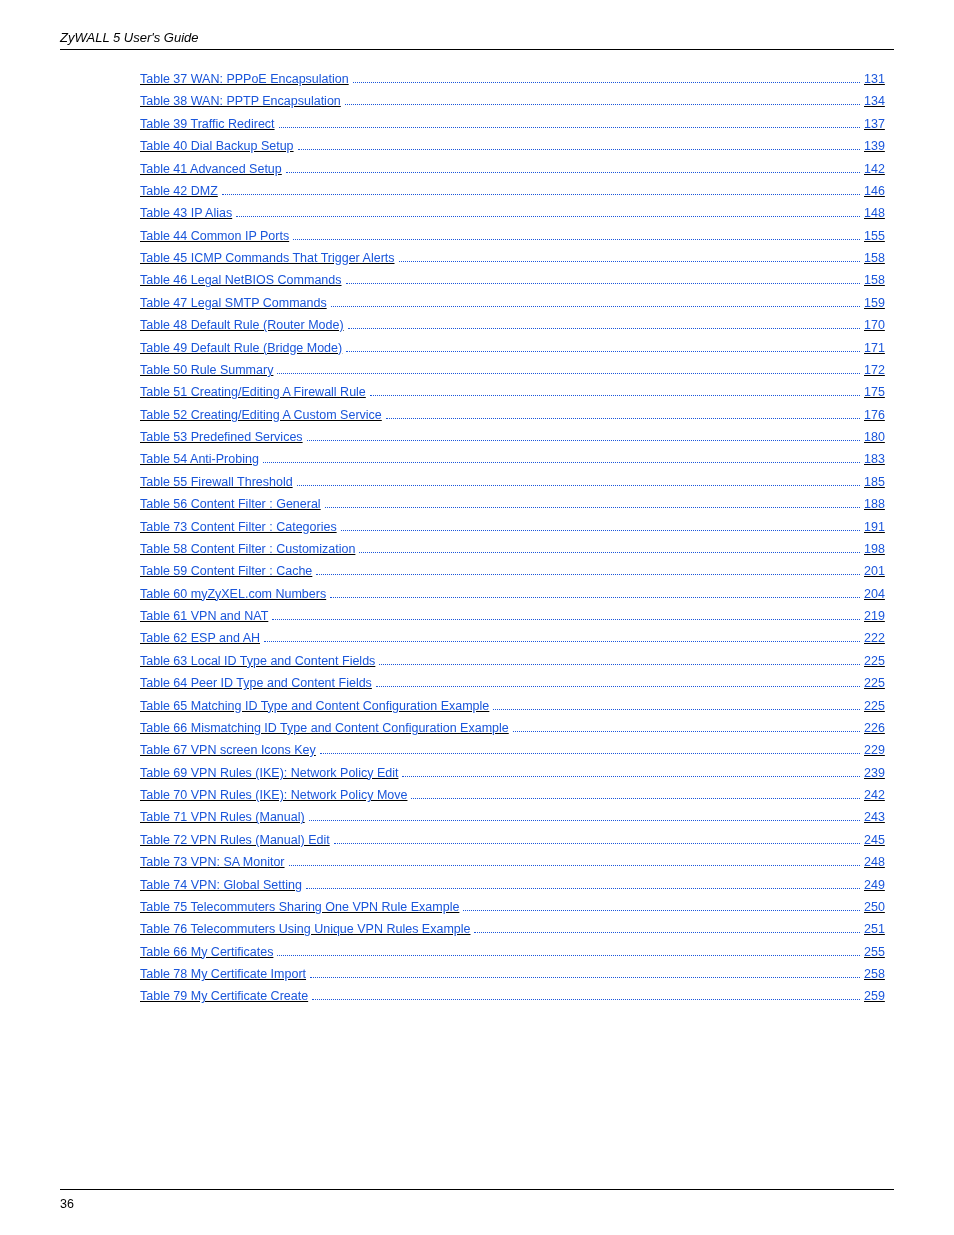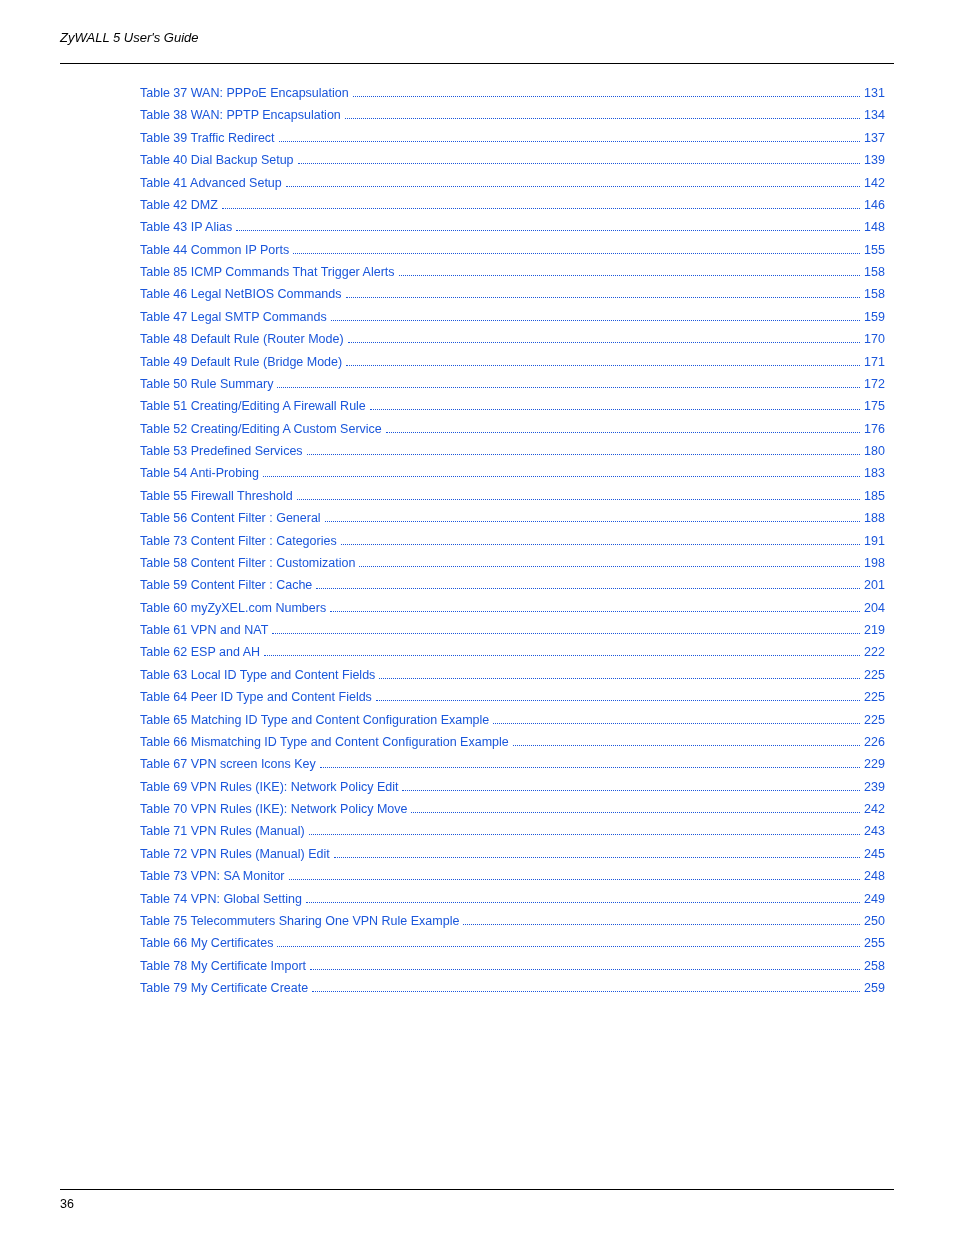"ZyWALL 5 User's Guide" .header-area { padding-bottom: 18px -> 4px }
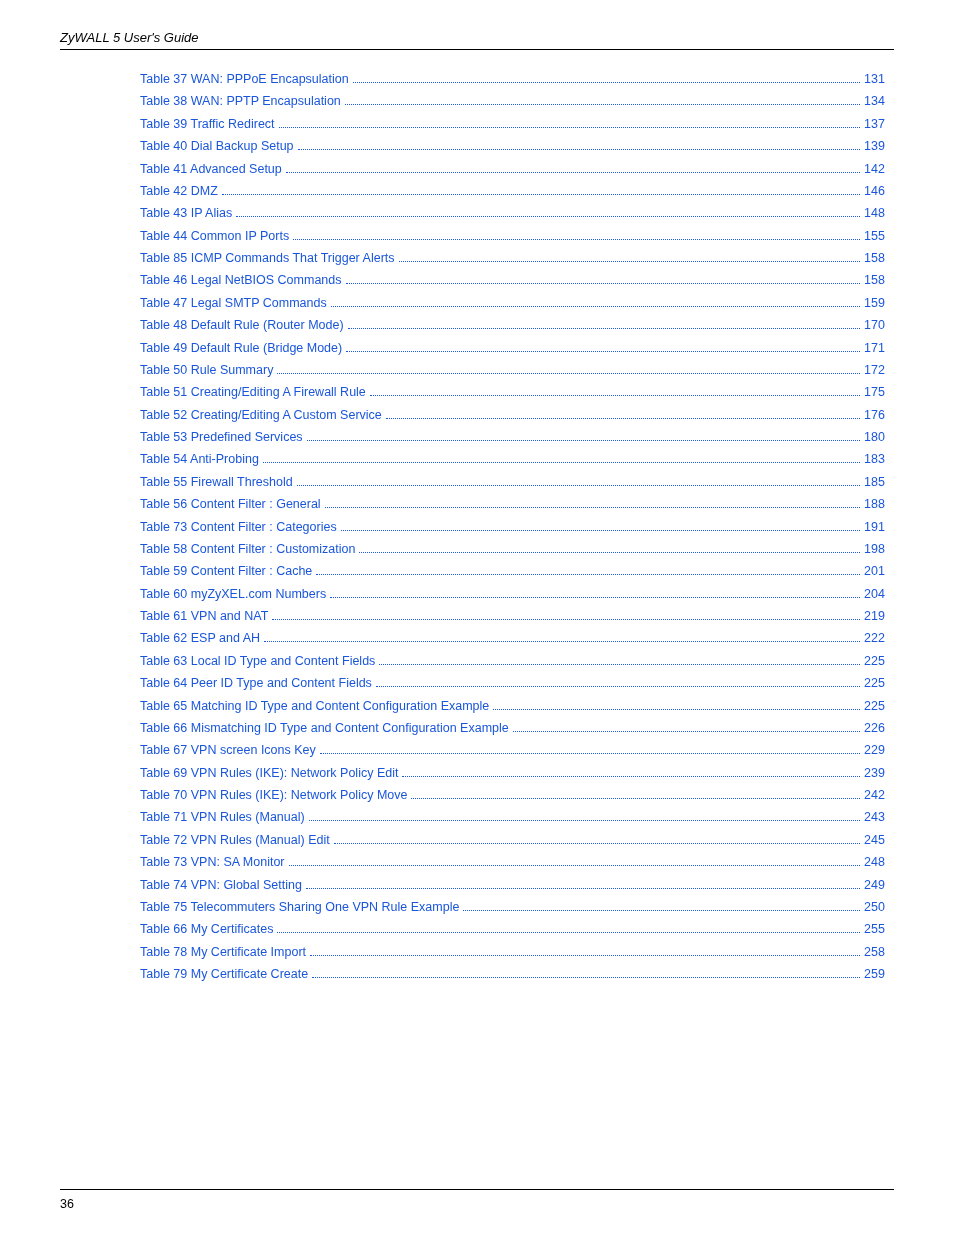"Table 37 WAN: PPPoE Encapsulation" .toc-list { text-decoration: none -> underline }
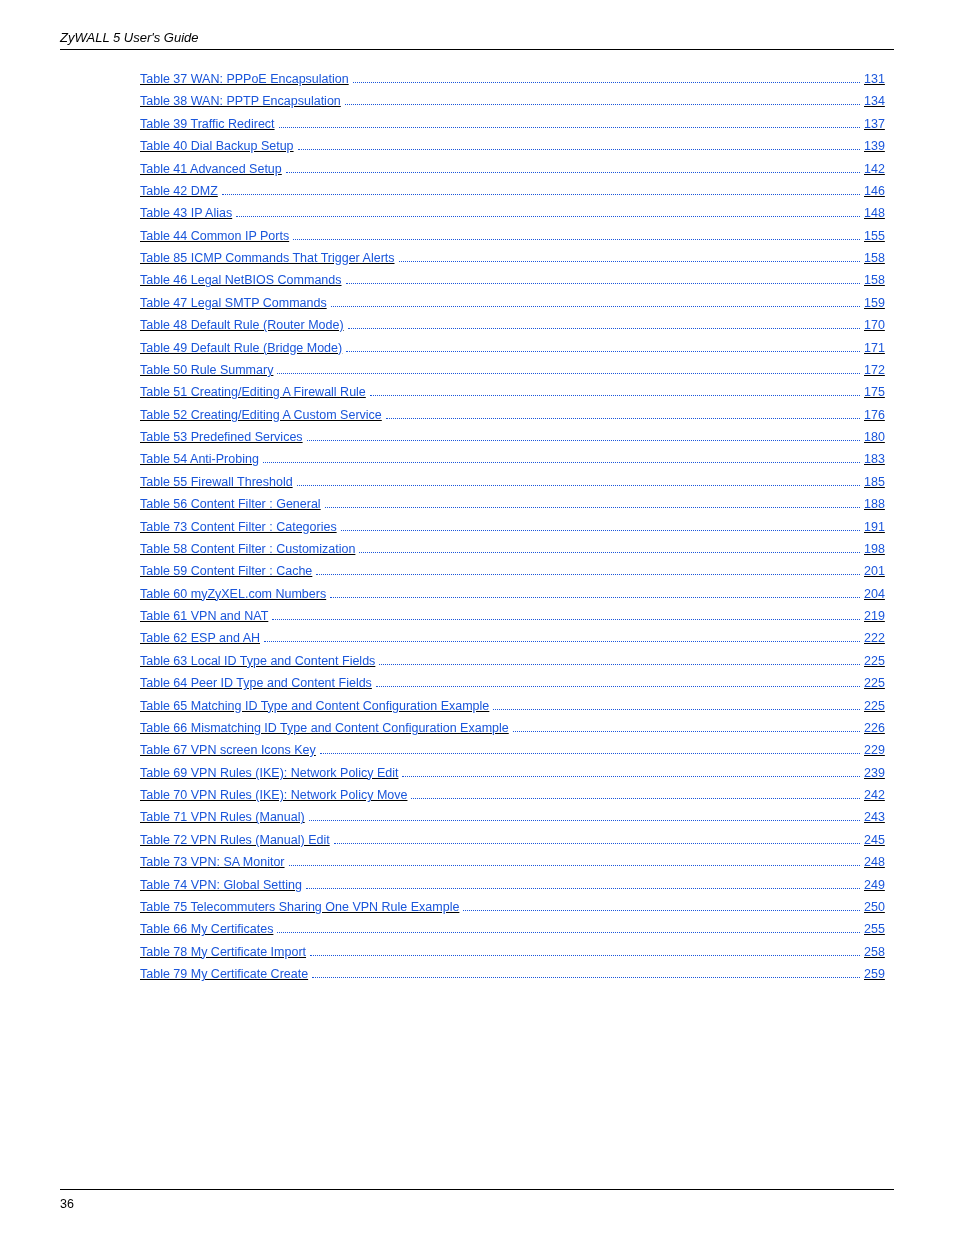"Table 85 ICMP Commands That" a.toc-link { text: 85 -> 45 }
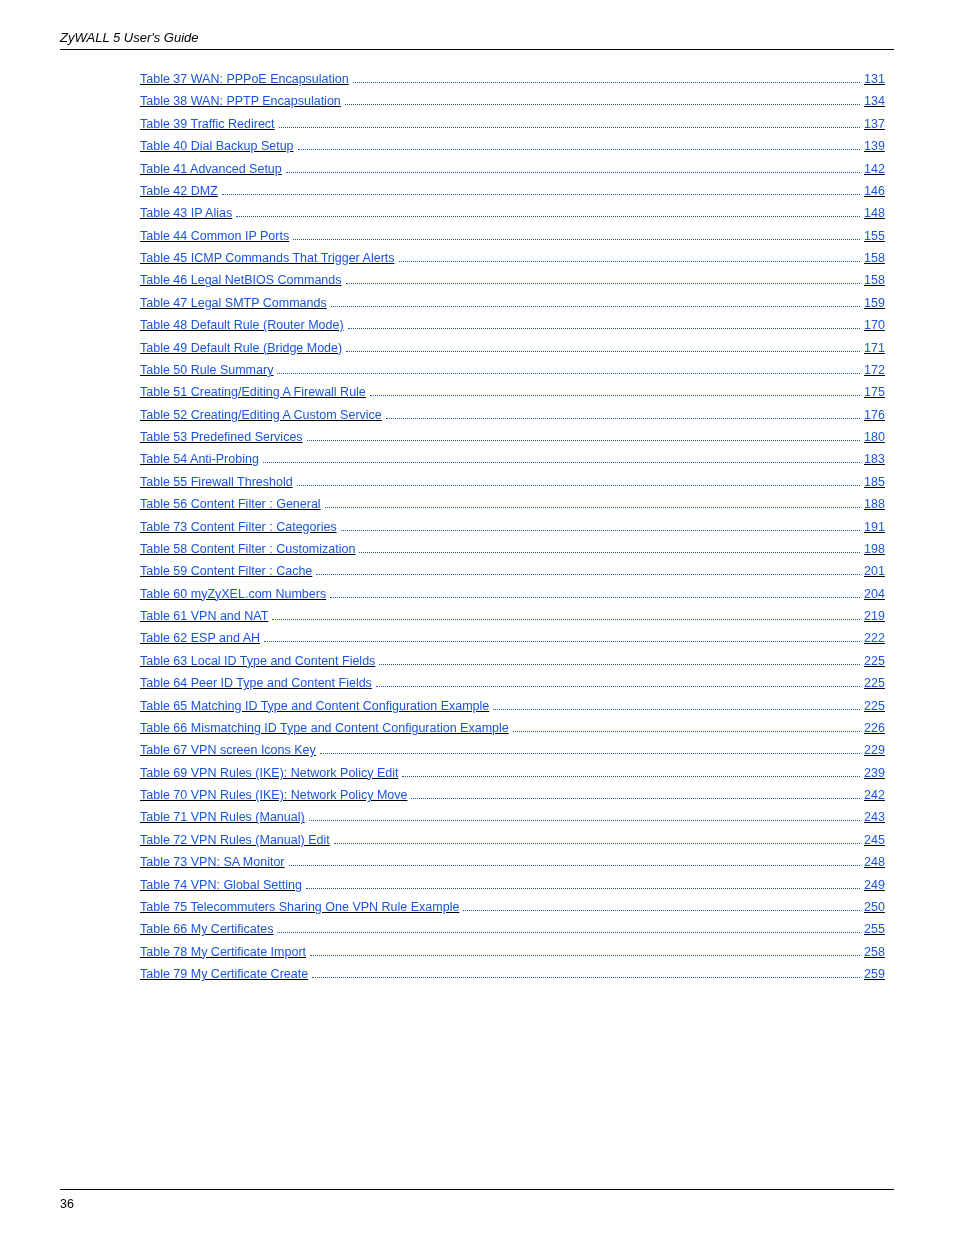"Table 76 Telecommuters Using Unique" li.toc-item { html: none -> <li> <a>Table 76 Telecommuters Using Unique VPN Rules Example</a> <span></span> <span>251</span> </li> }
